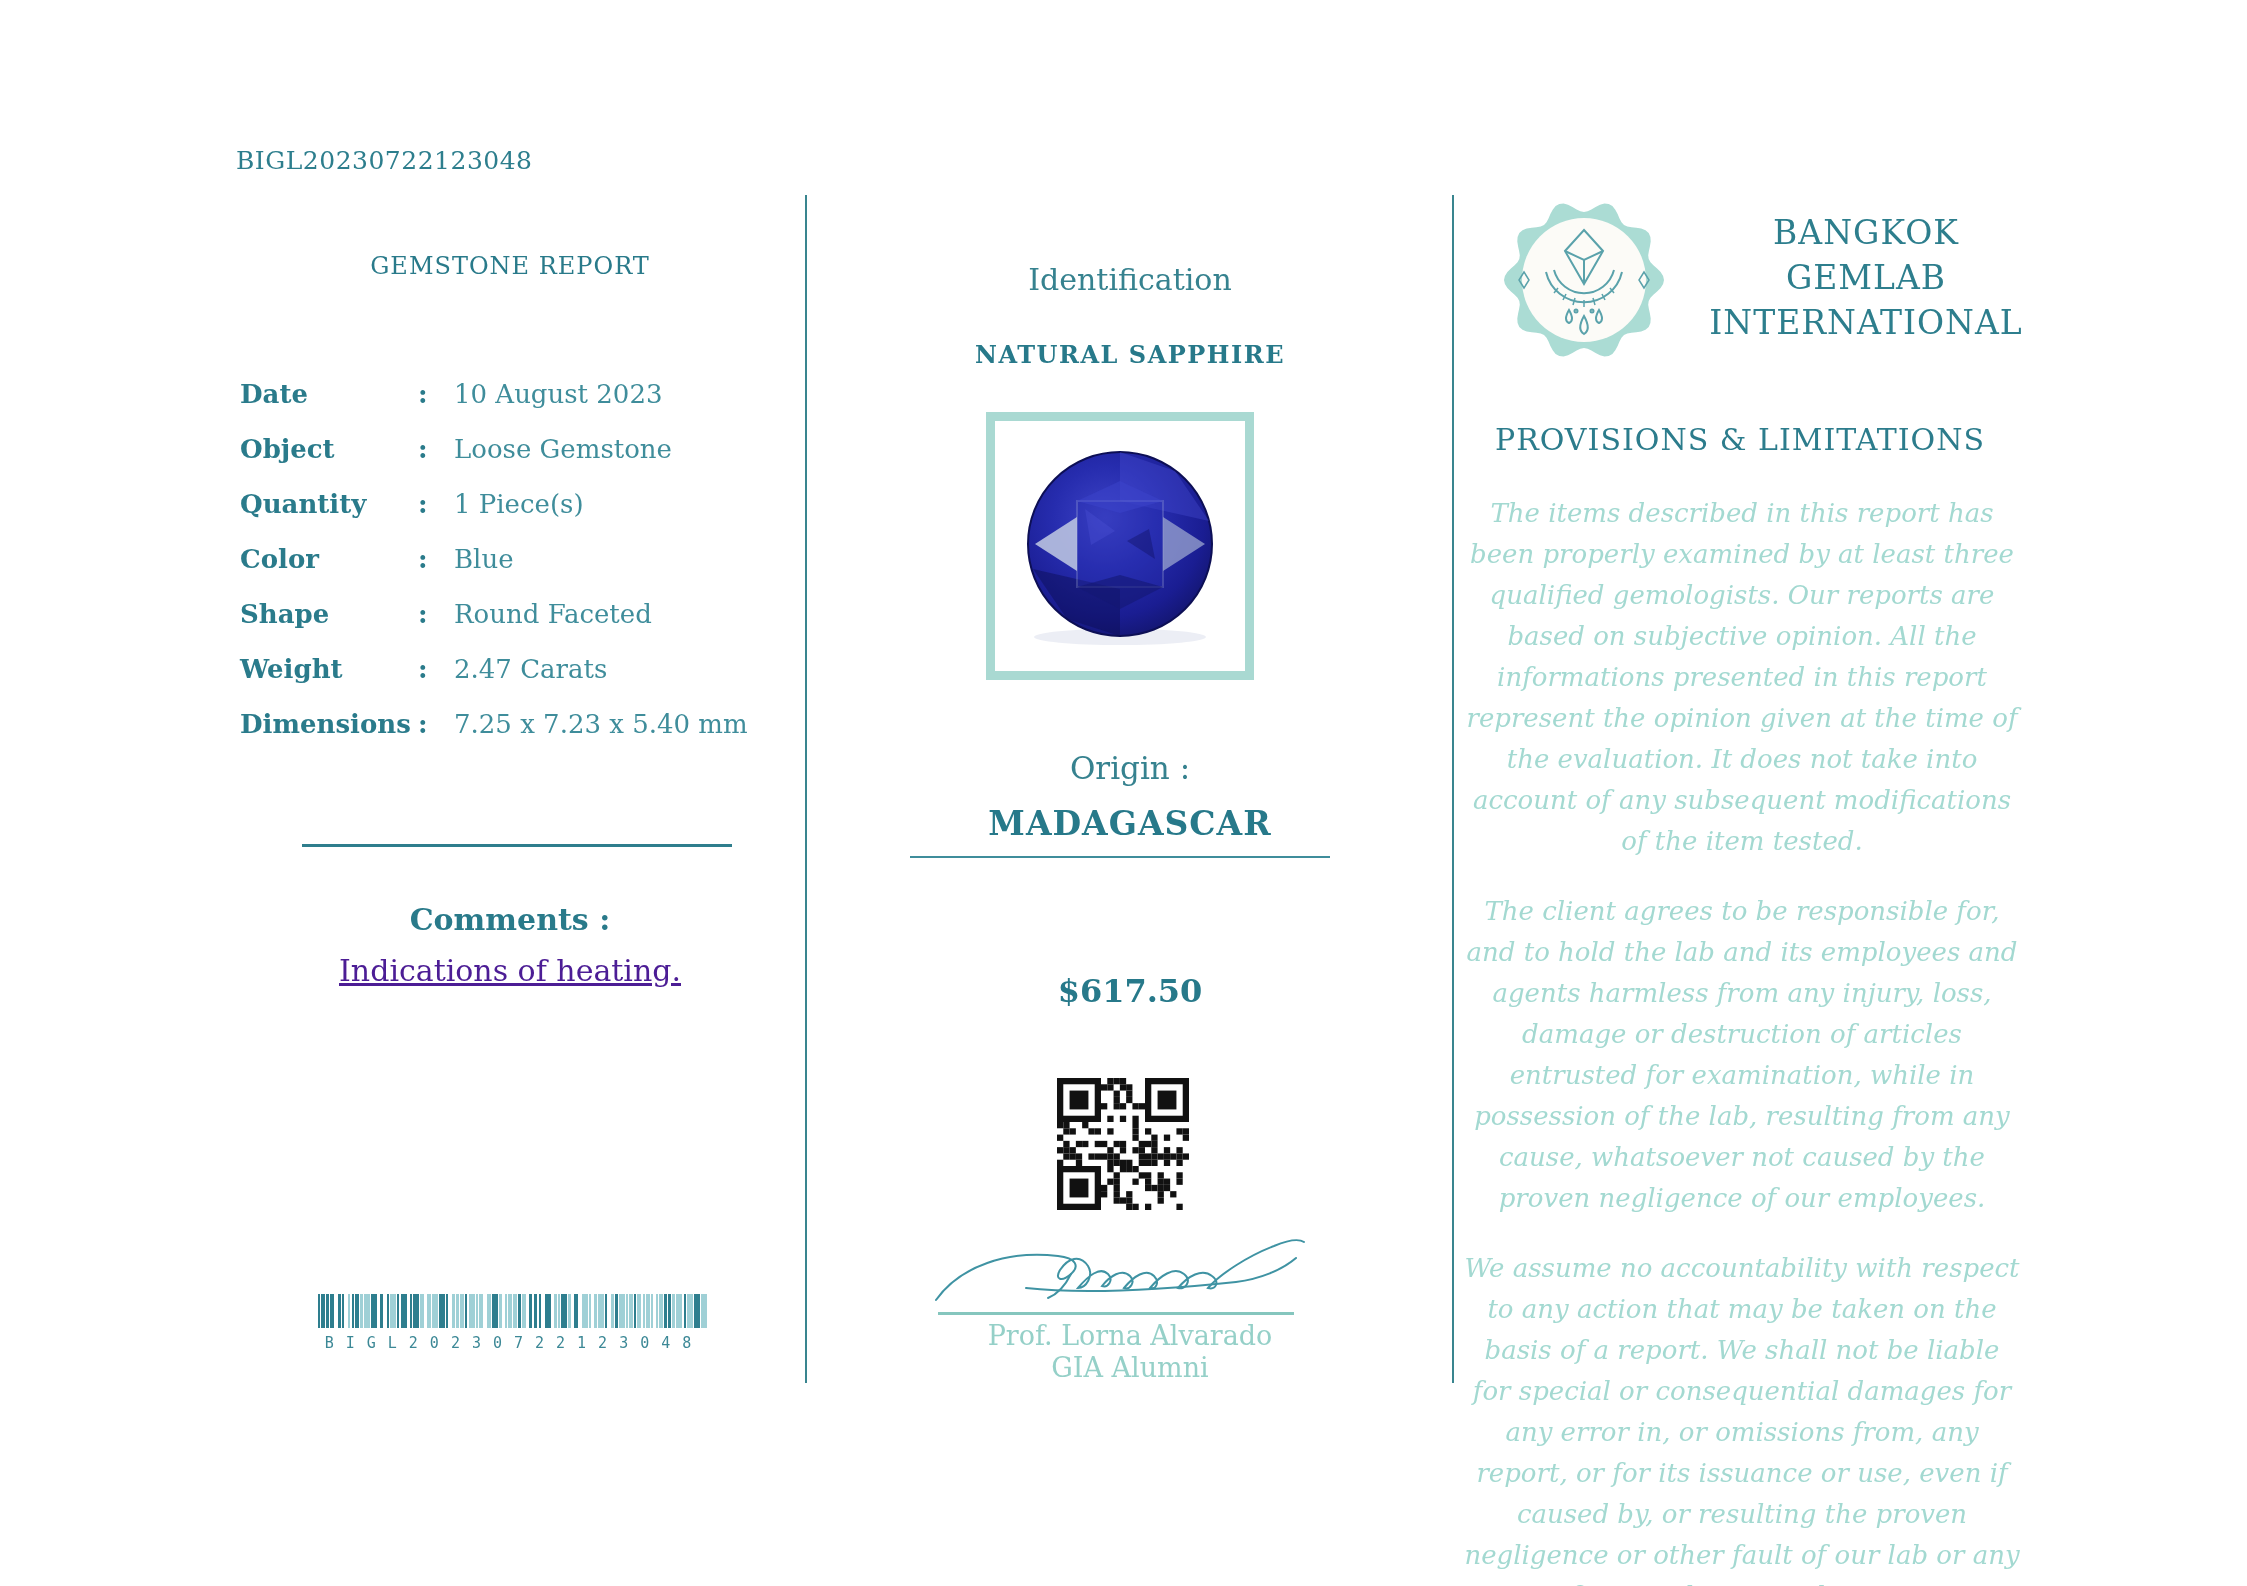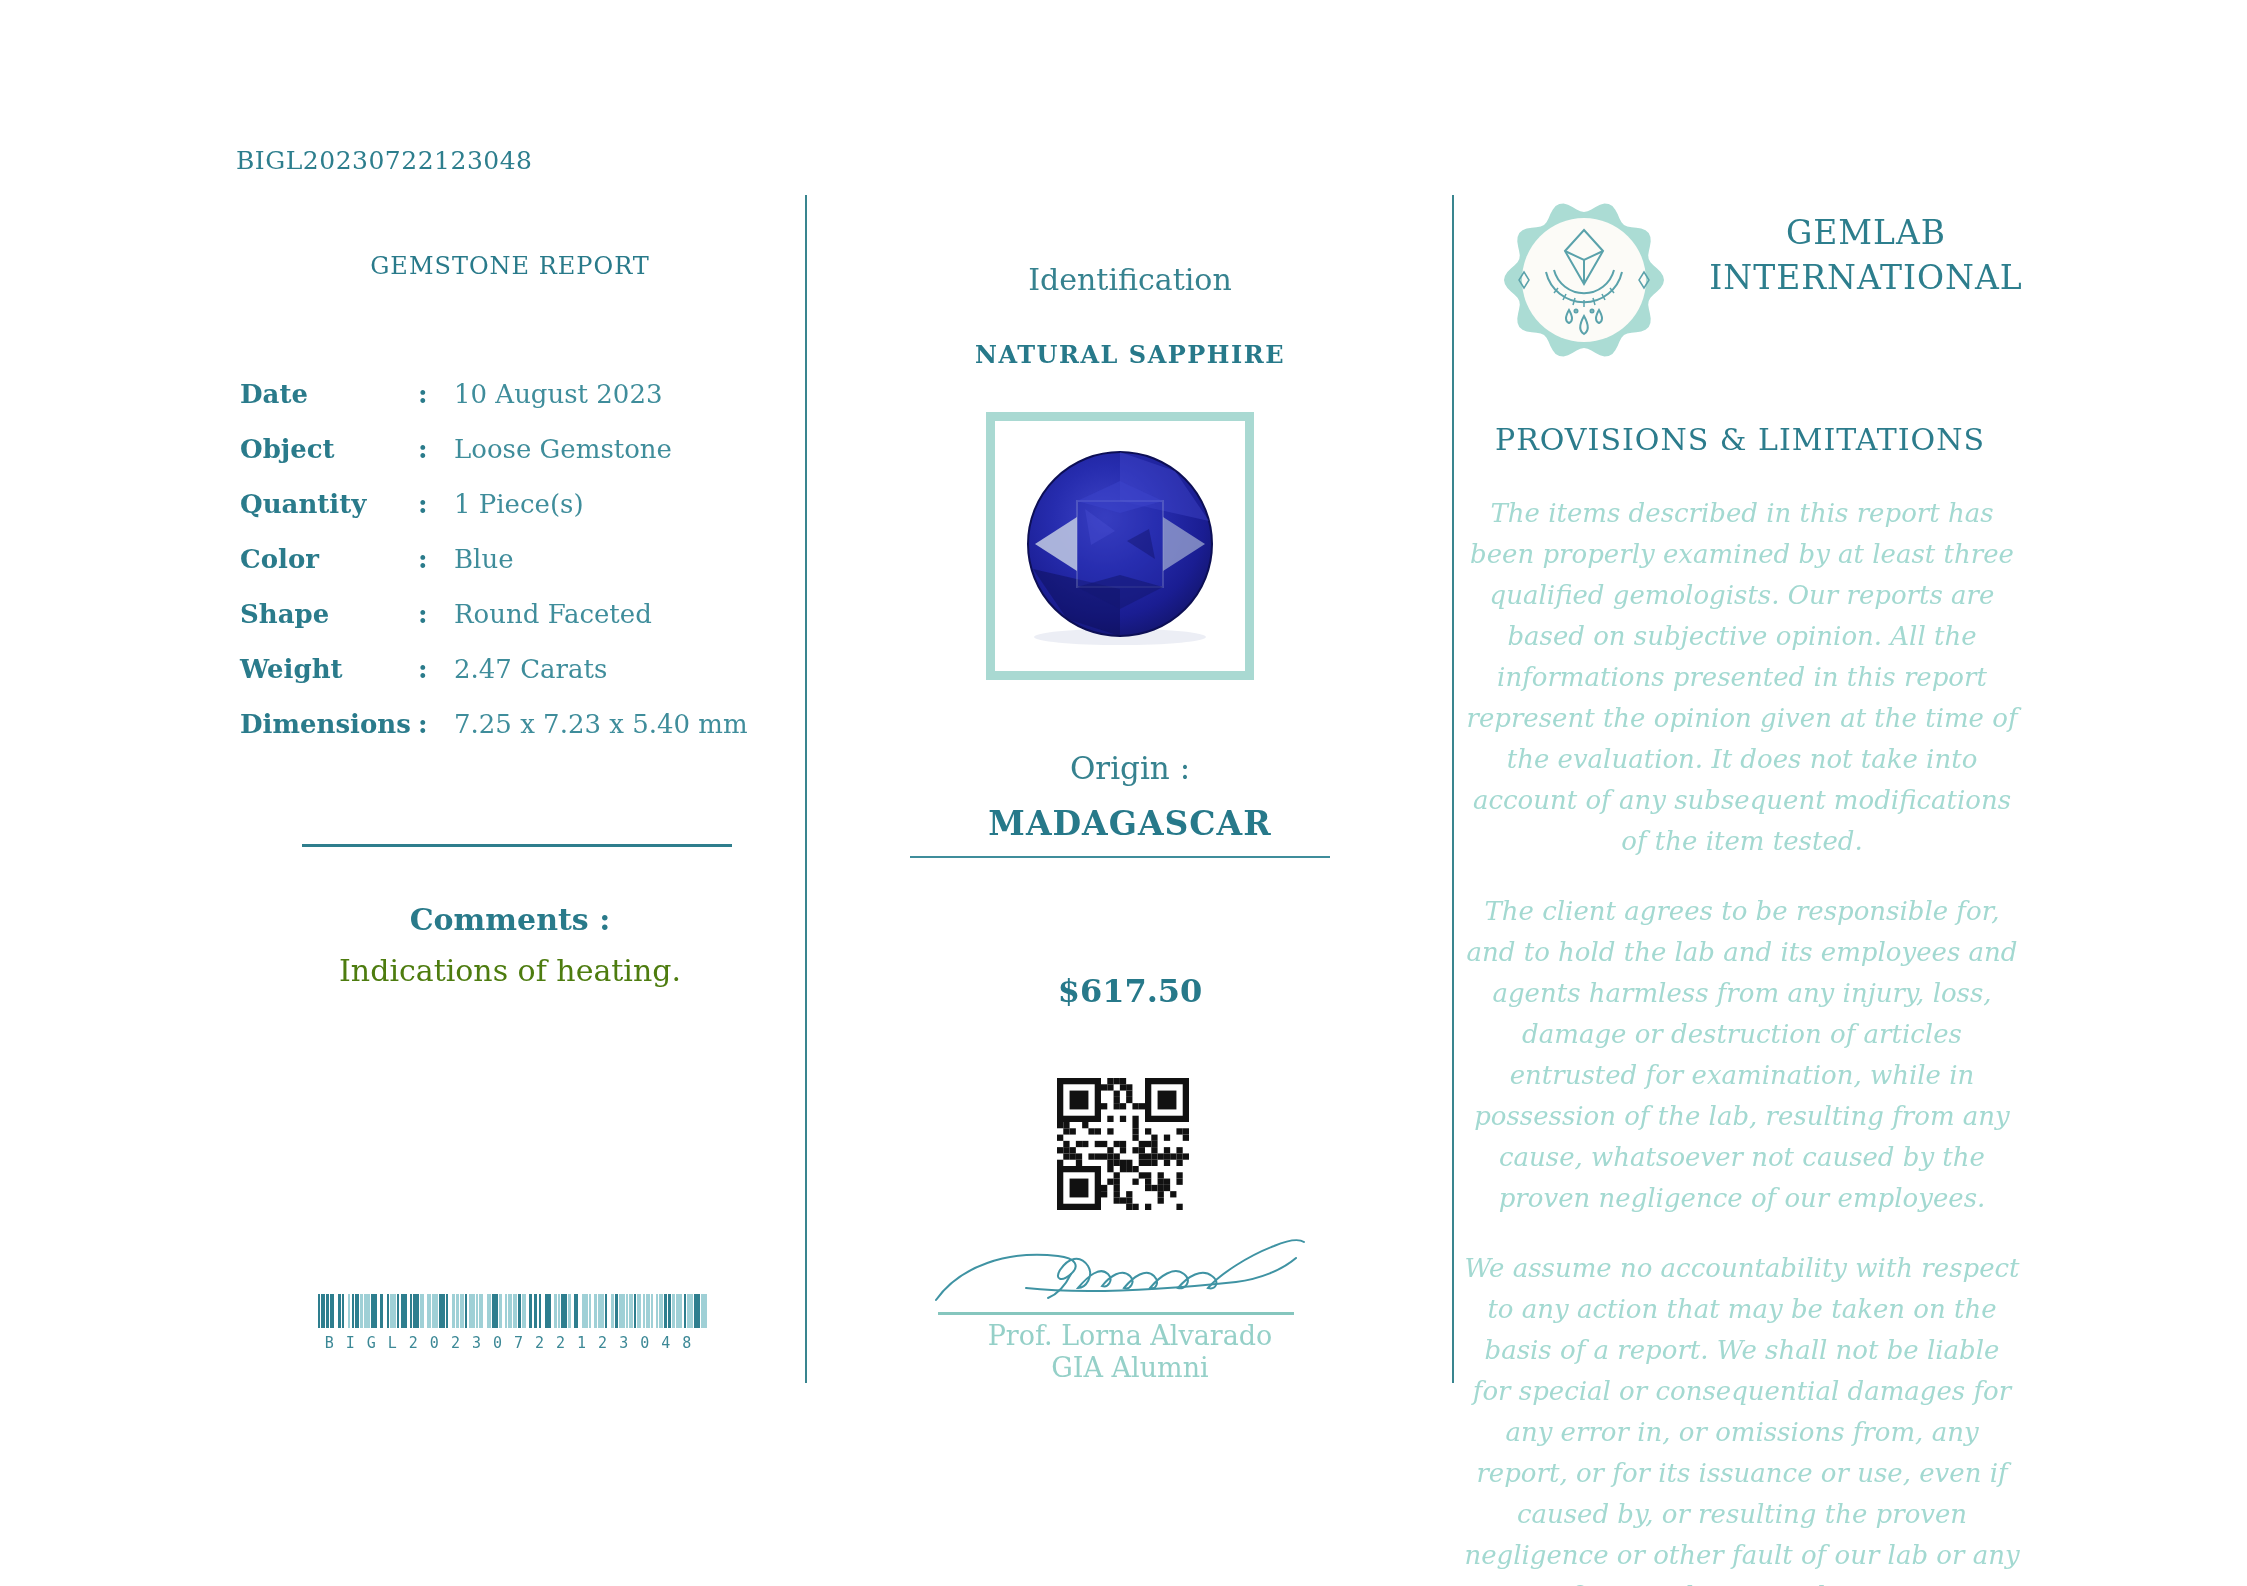"BANGKOK" div { html: none -> <div>BANGKOK</div> }
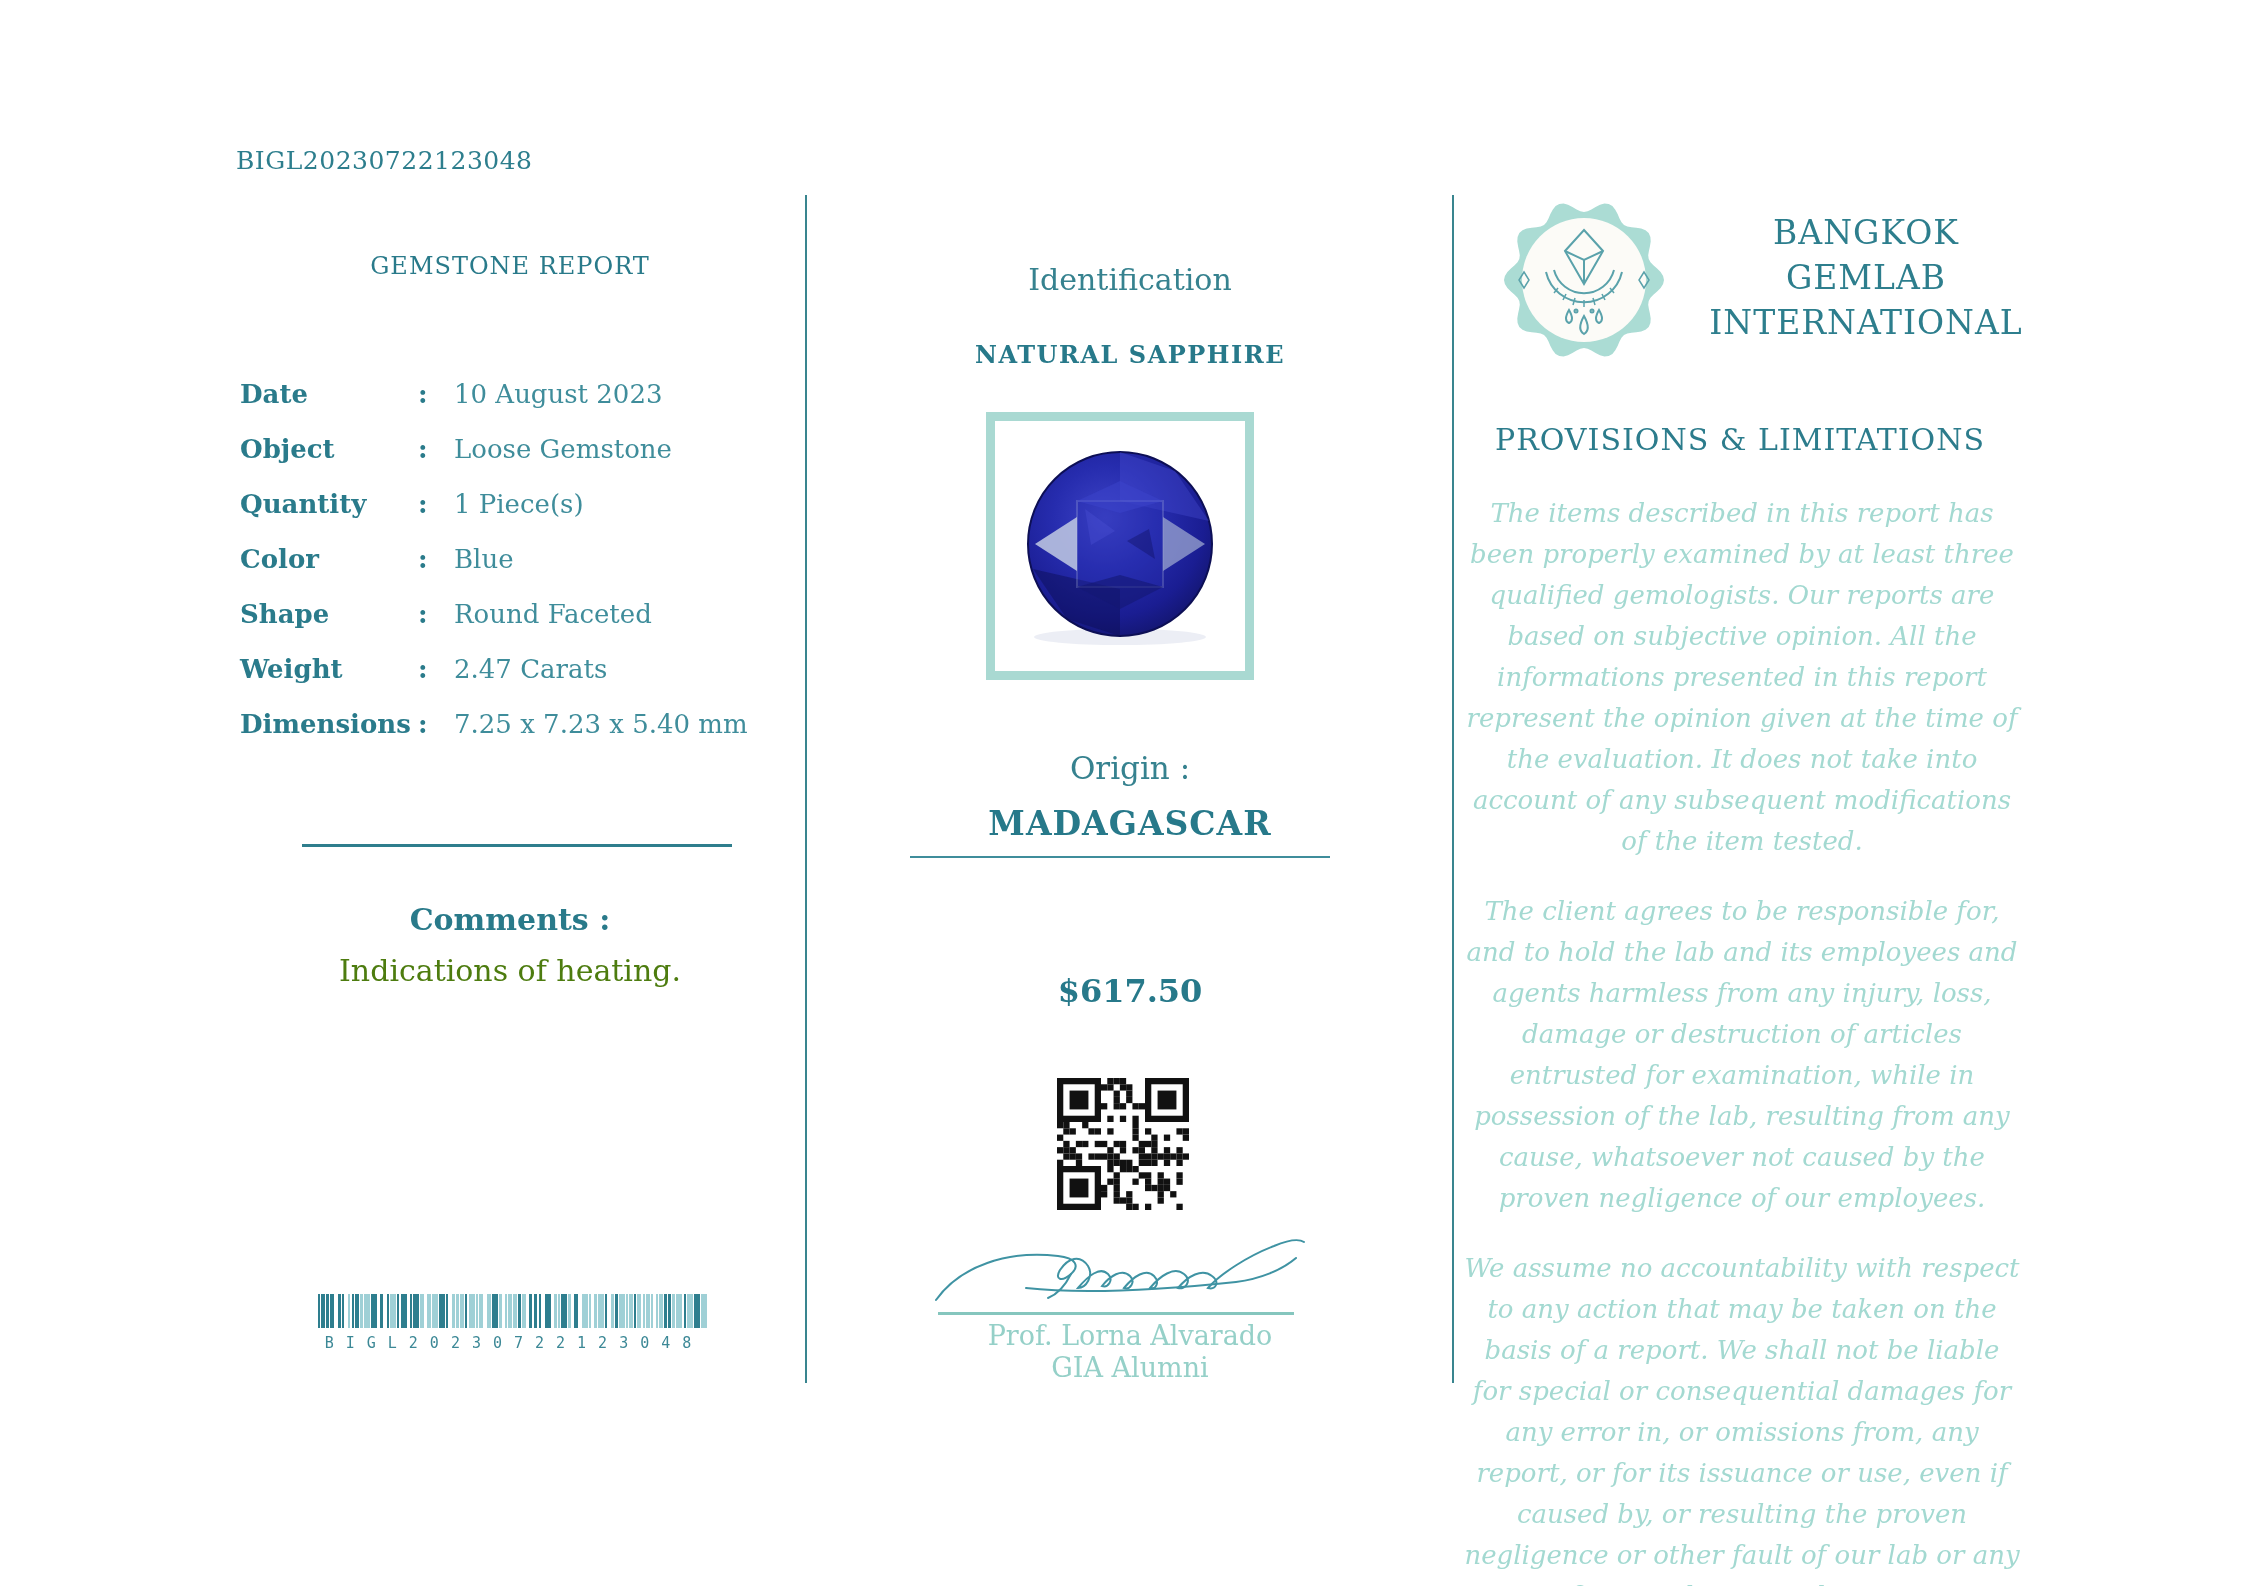"Indications of heating." .comments .c-txt { color: #4d7c0f -> #4c1d95; text-decoration: none -> underline }
